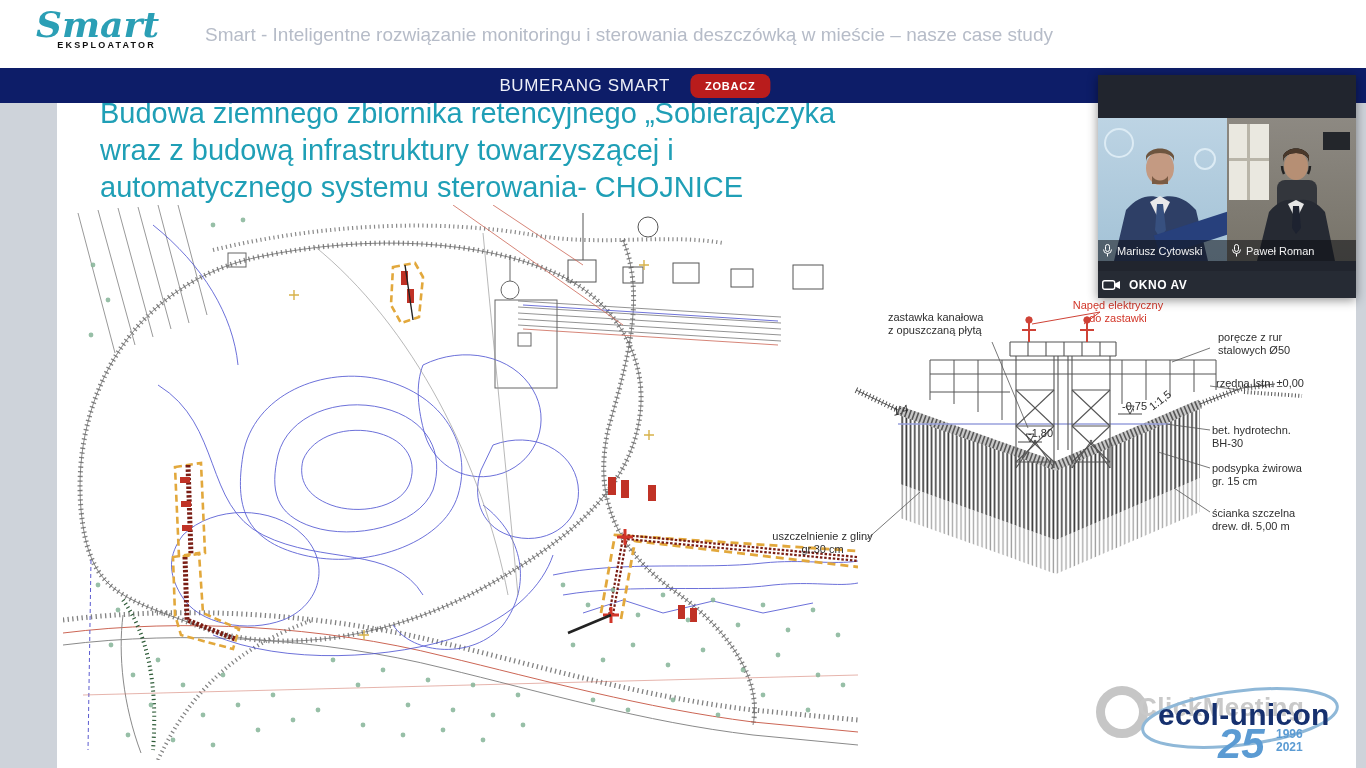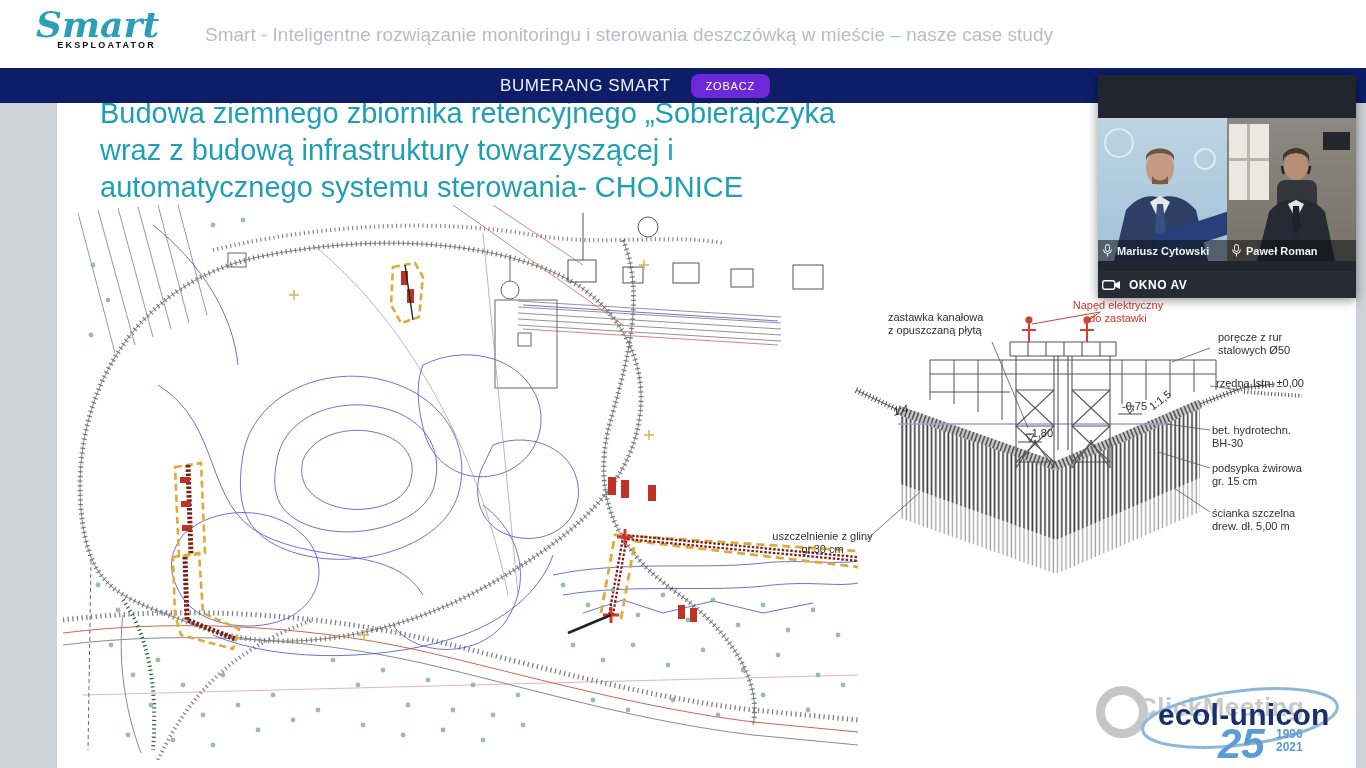"ZOBACZ" .zobacz-btn { background: #6d28d9 -> #b91c1c; font-weight: 400 -> 700 }
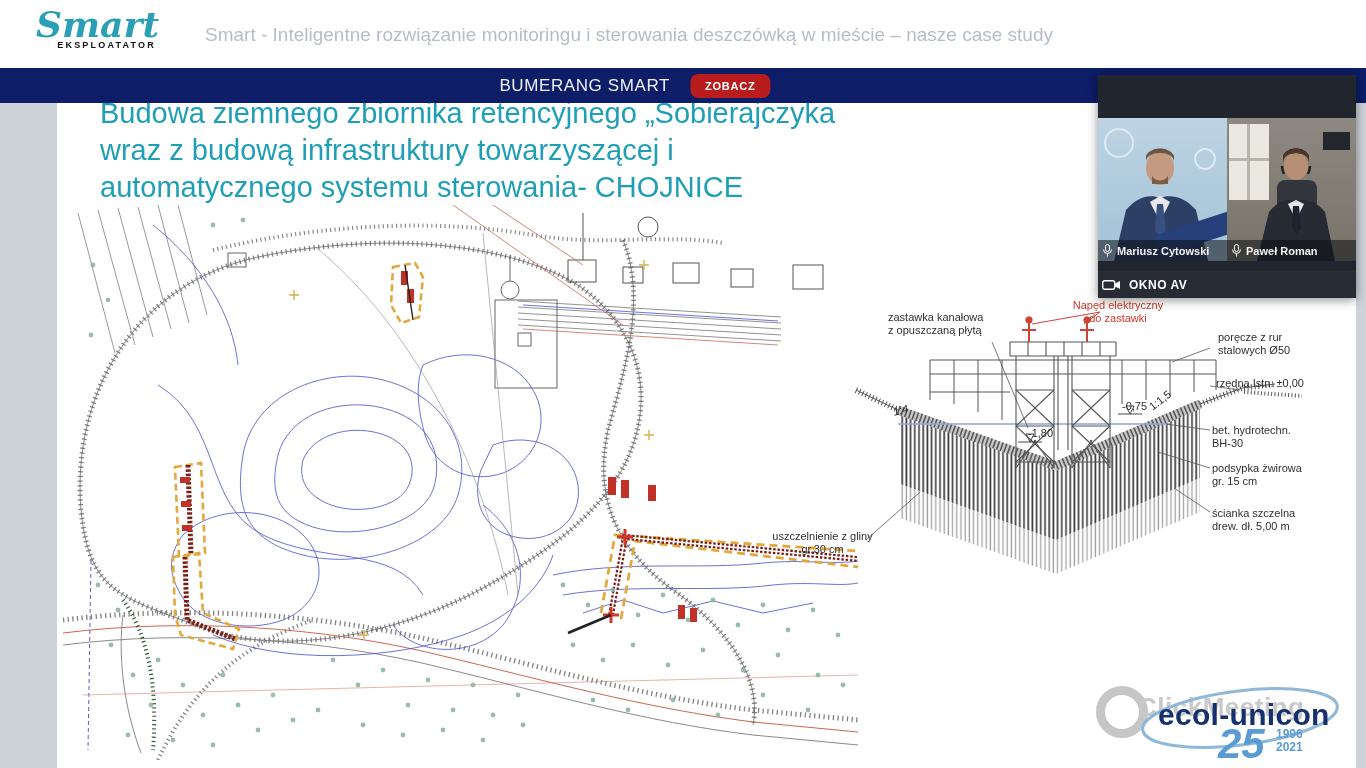"Mariusz Cytowski" .cam { font-weight: bold -> none }
